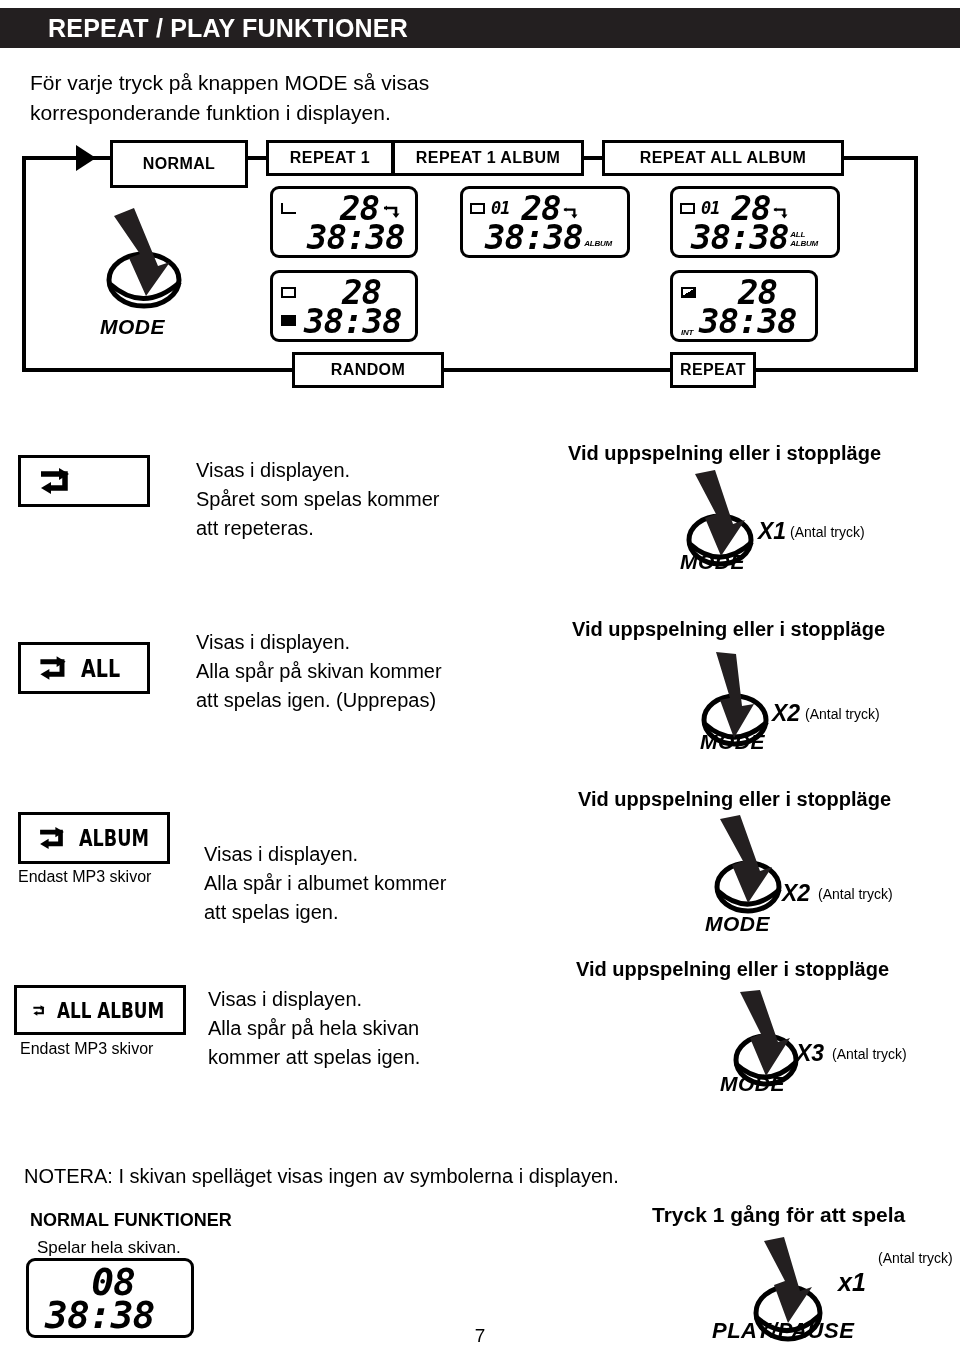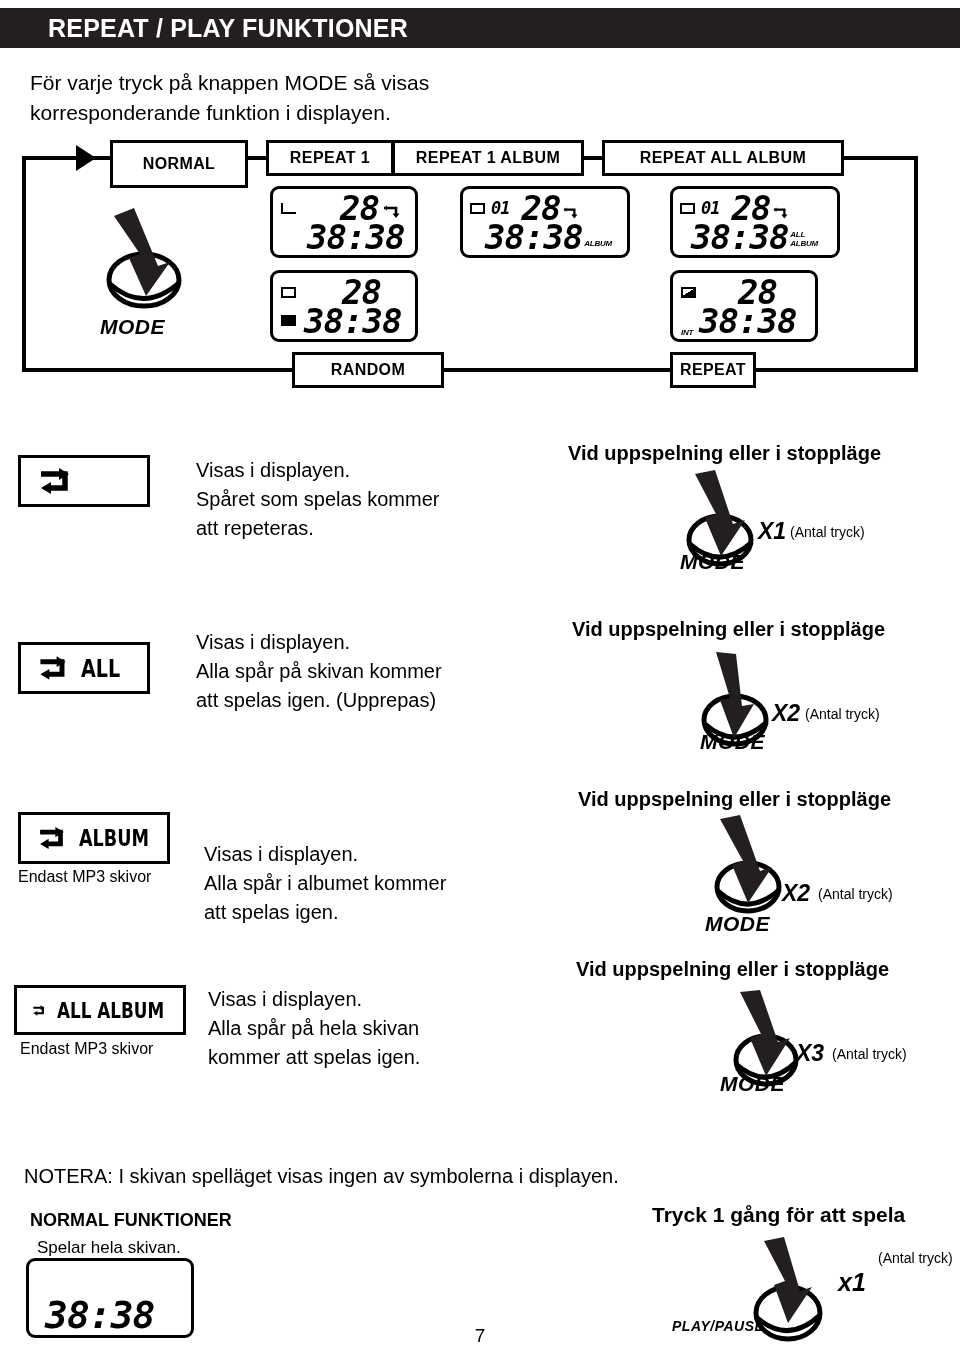"08" div.row-top { html: none -> <div> <span>08</span> </div> }
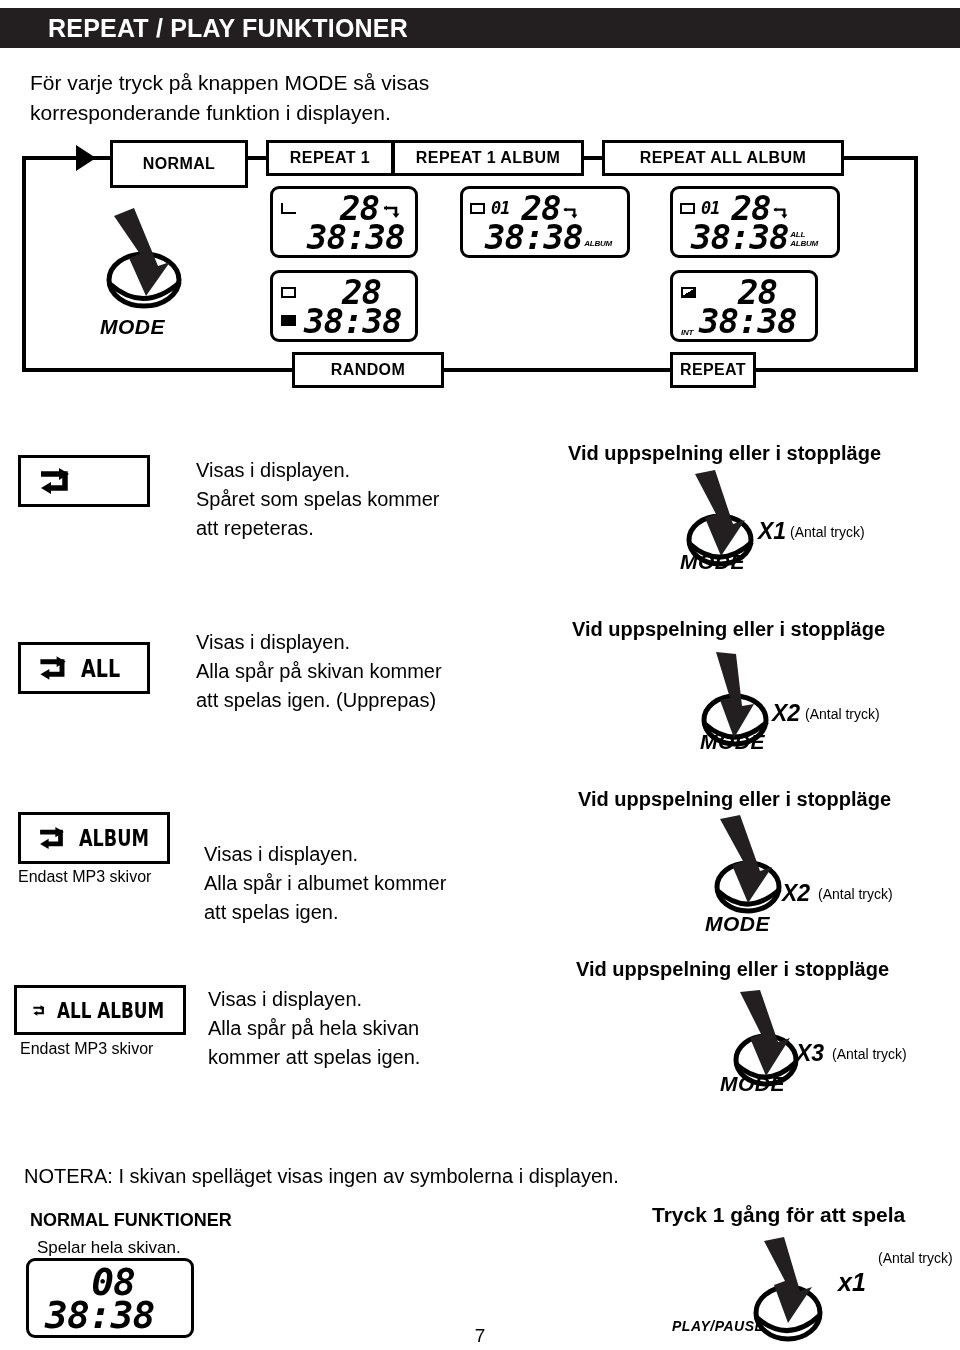"PLAY/PAUSE" div.modelabel { font-size: 14px -> 22px; left: 672px -> 712px }
